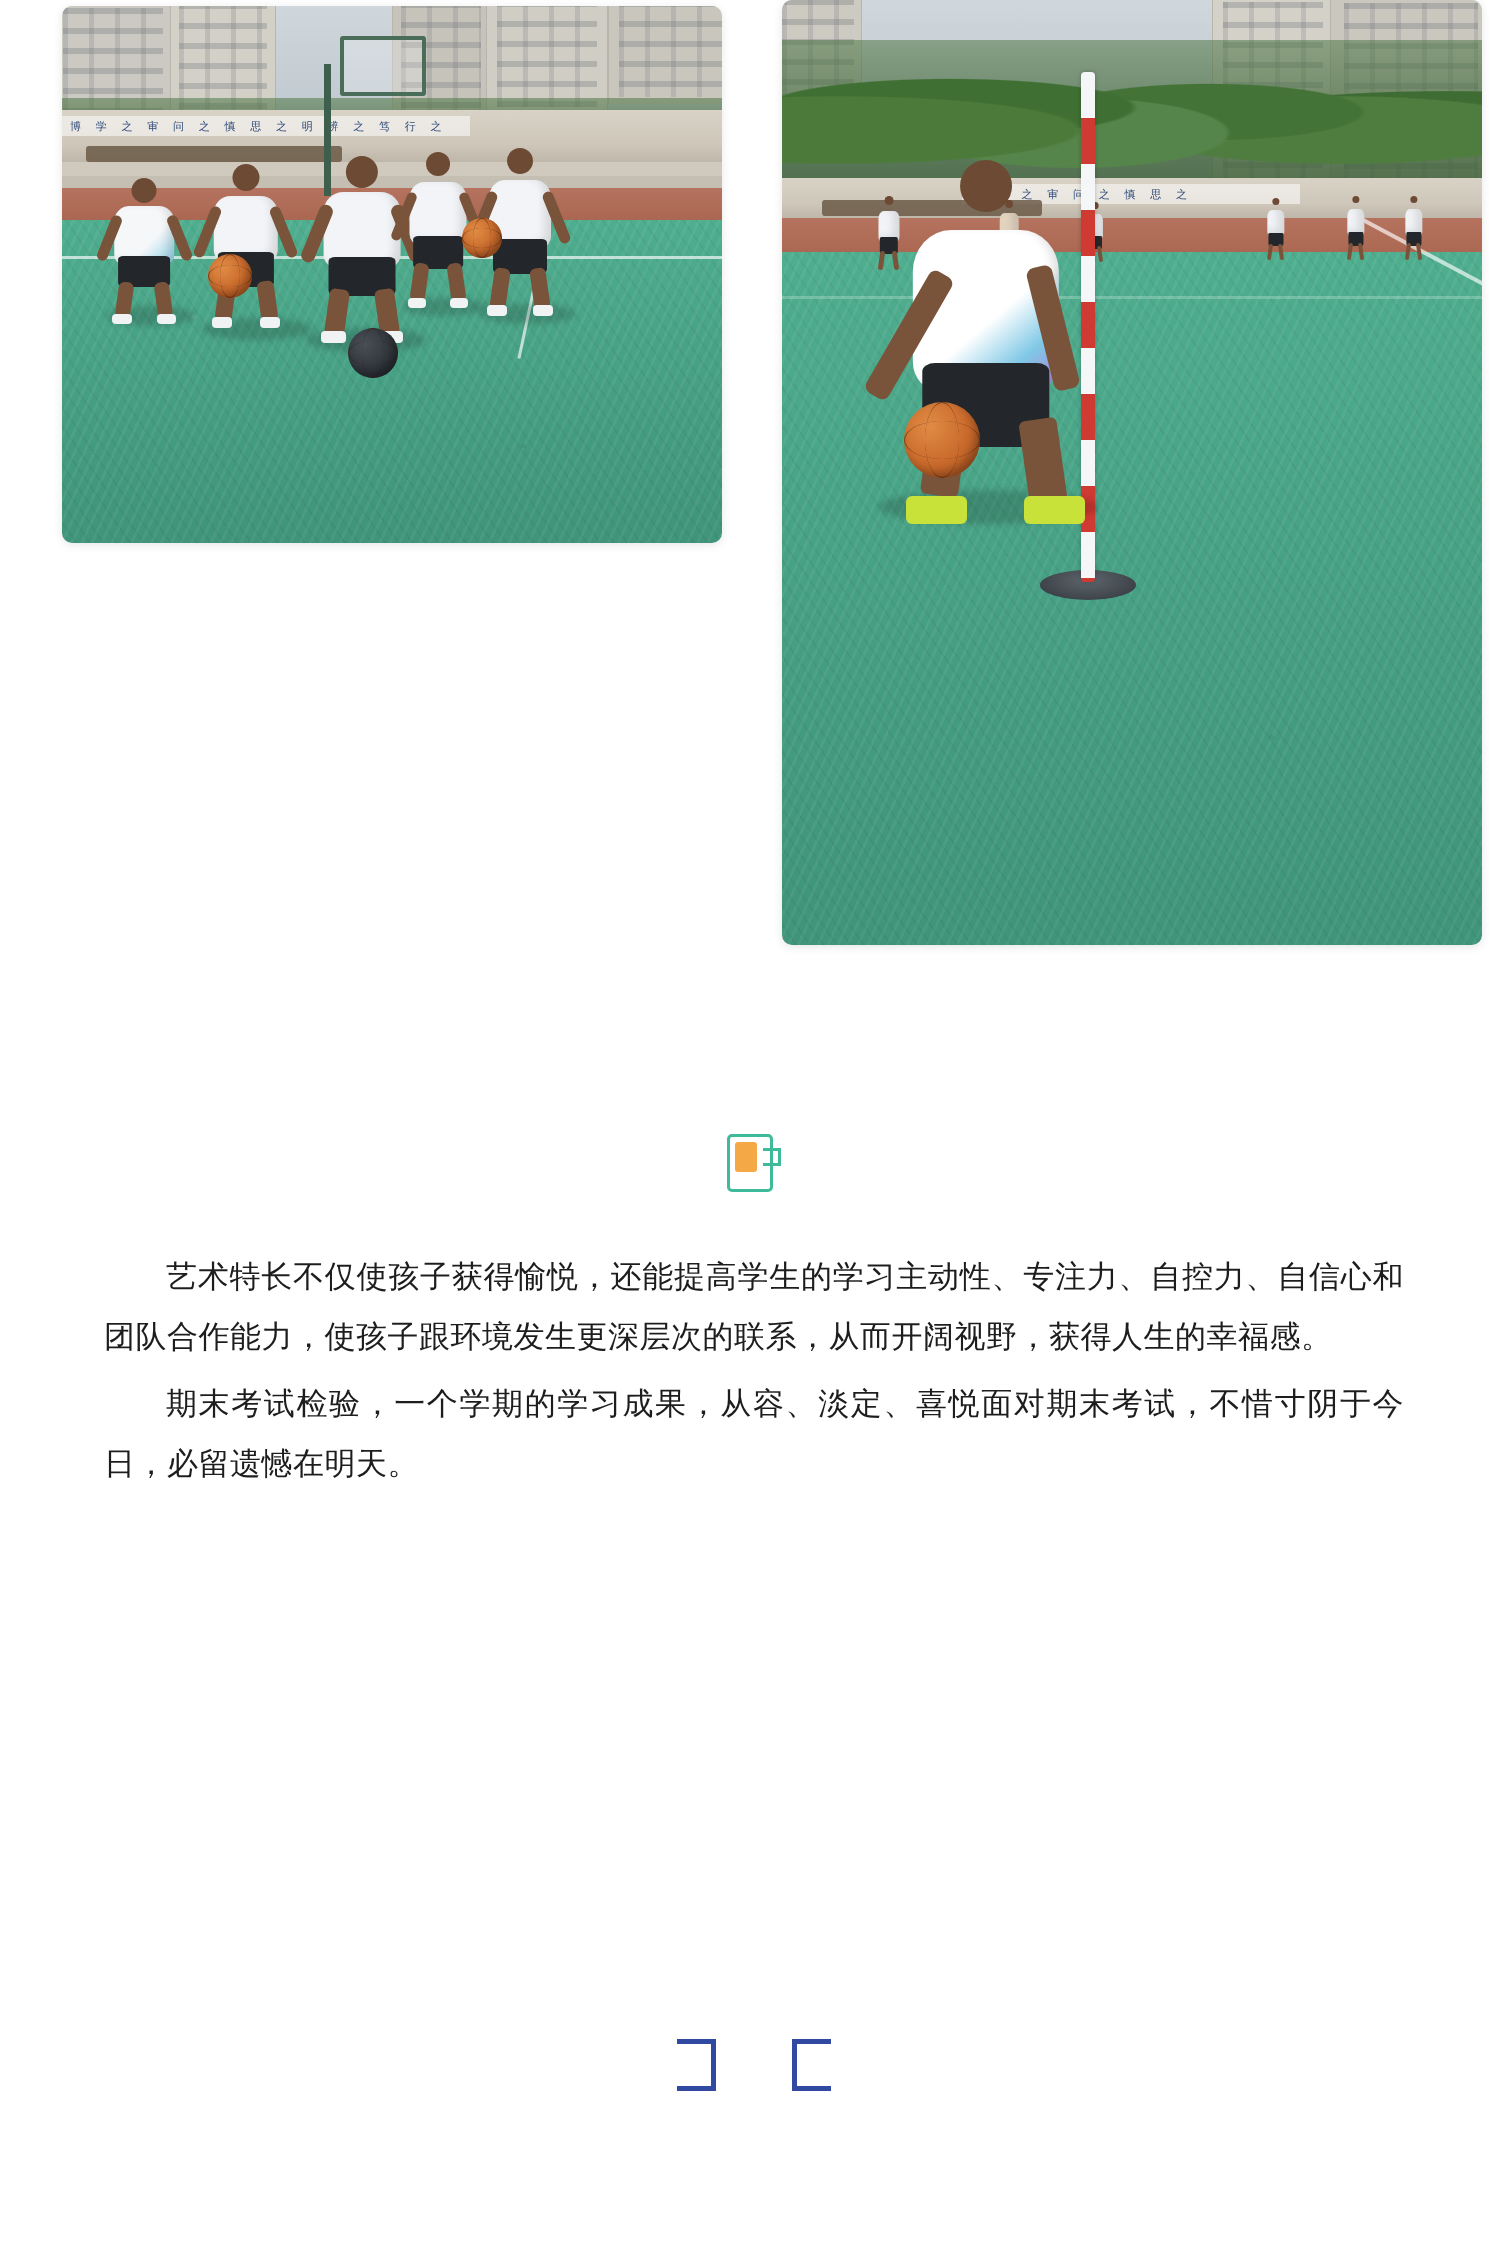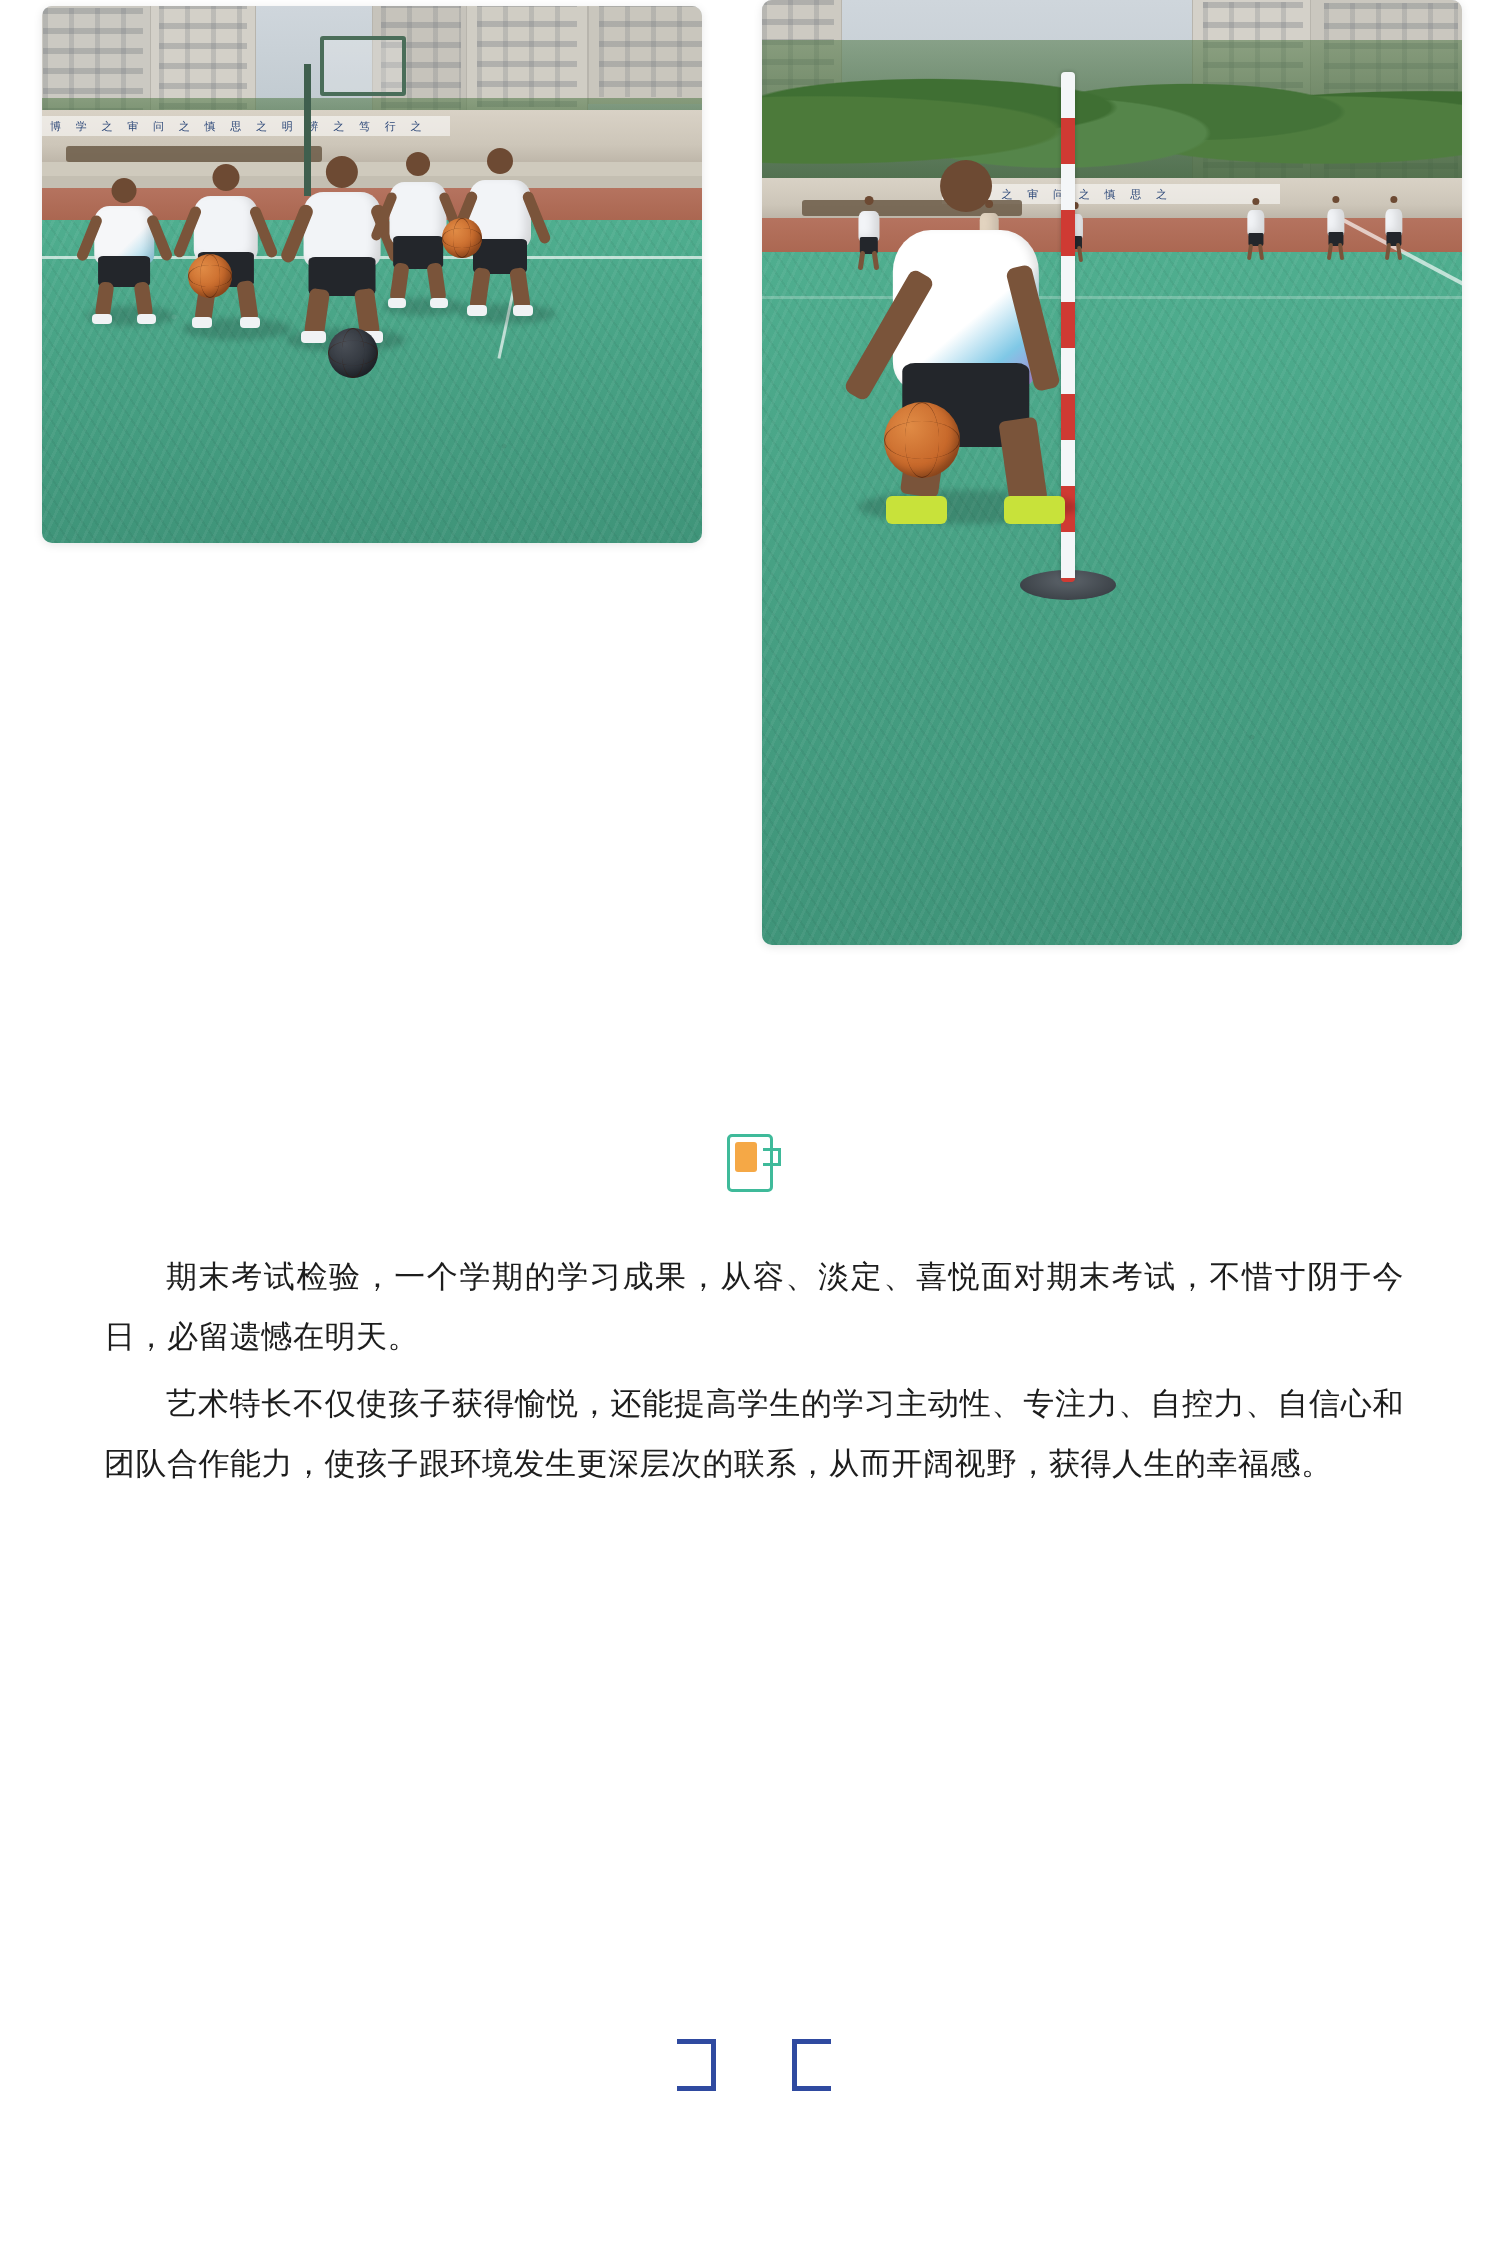"博 学 之 审 问" .photos { margin-left: none -> 20px }
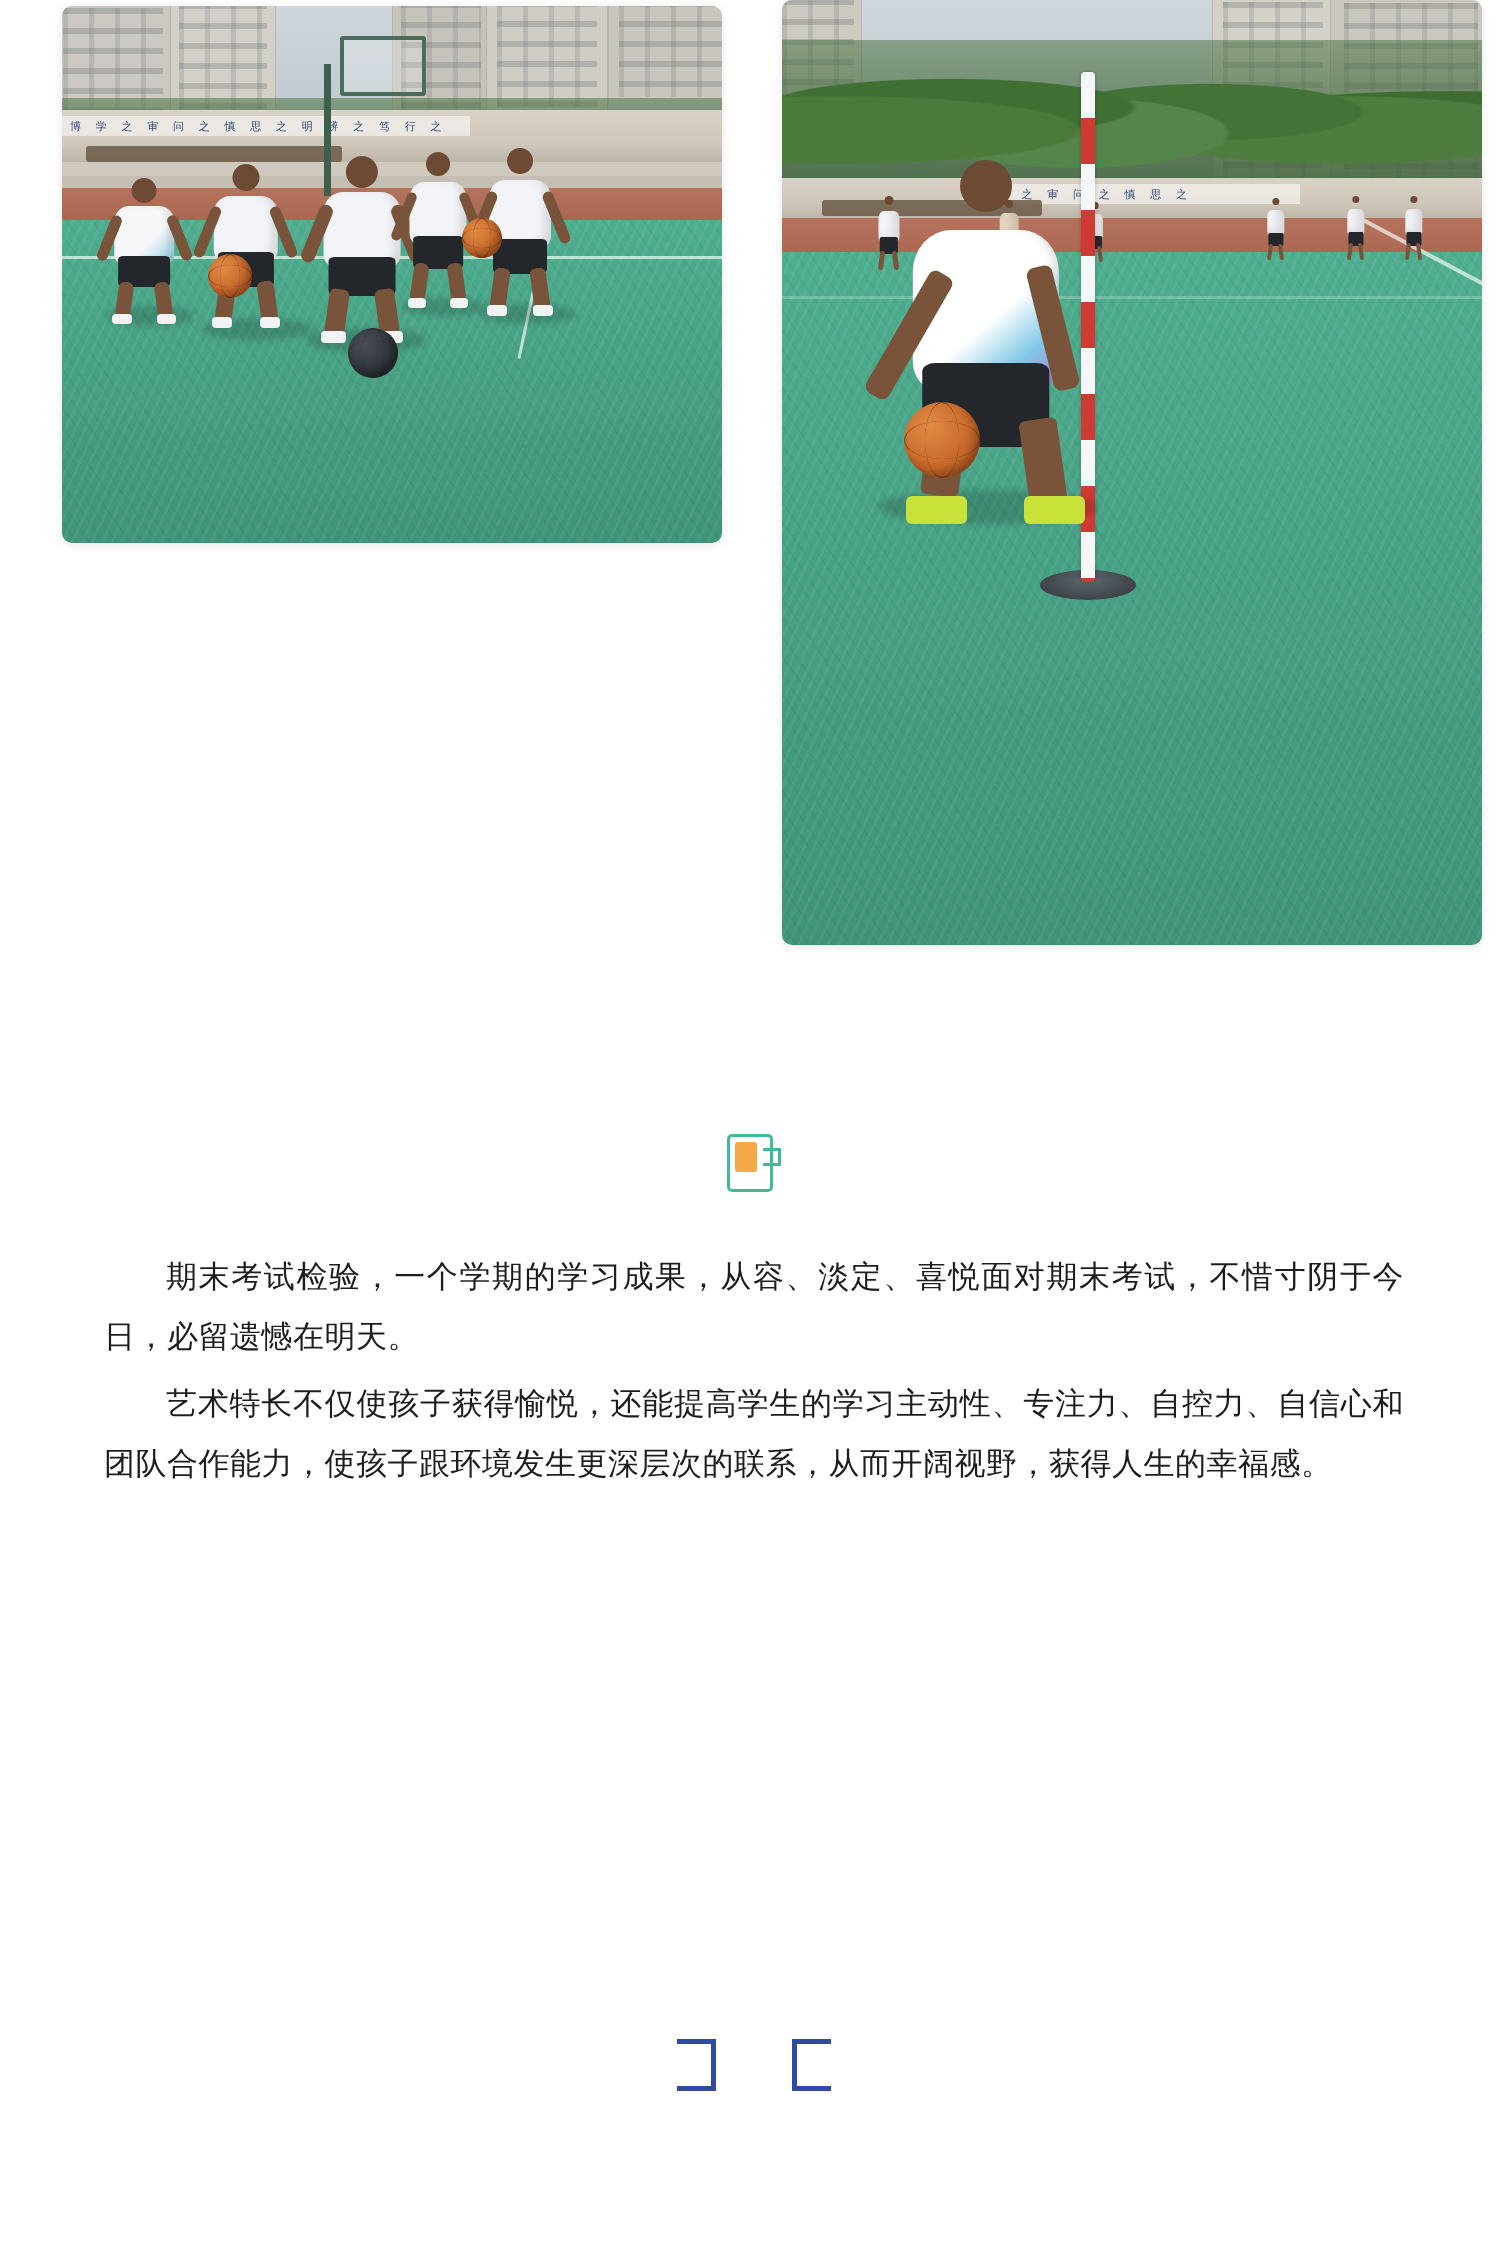"期末考试检验，一个学期的学习成果，从容、淡定、喜悦面对期末考试，不惜寸阴于今日，" p { order: before "艺术特长不仅使孩子获得愉悦，还能提高学生的学习主动性、专注力、自控力、自信心和团" -> after "艺术特长不仅使孩子获得愉悦，还能提高学生的学习主动性、专注力、自控力、自信心和团" }
